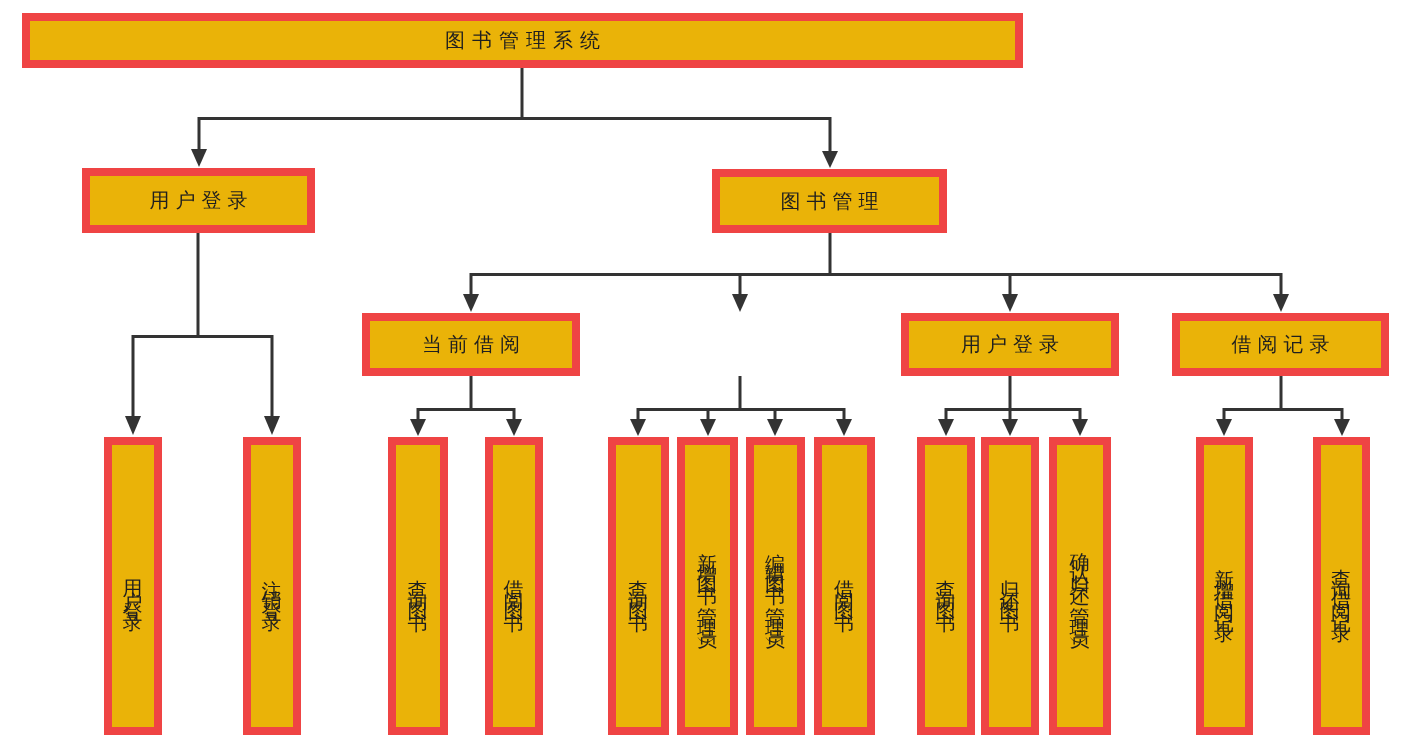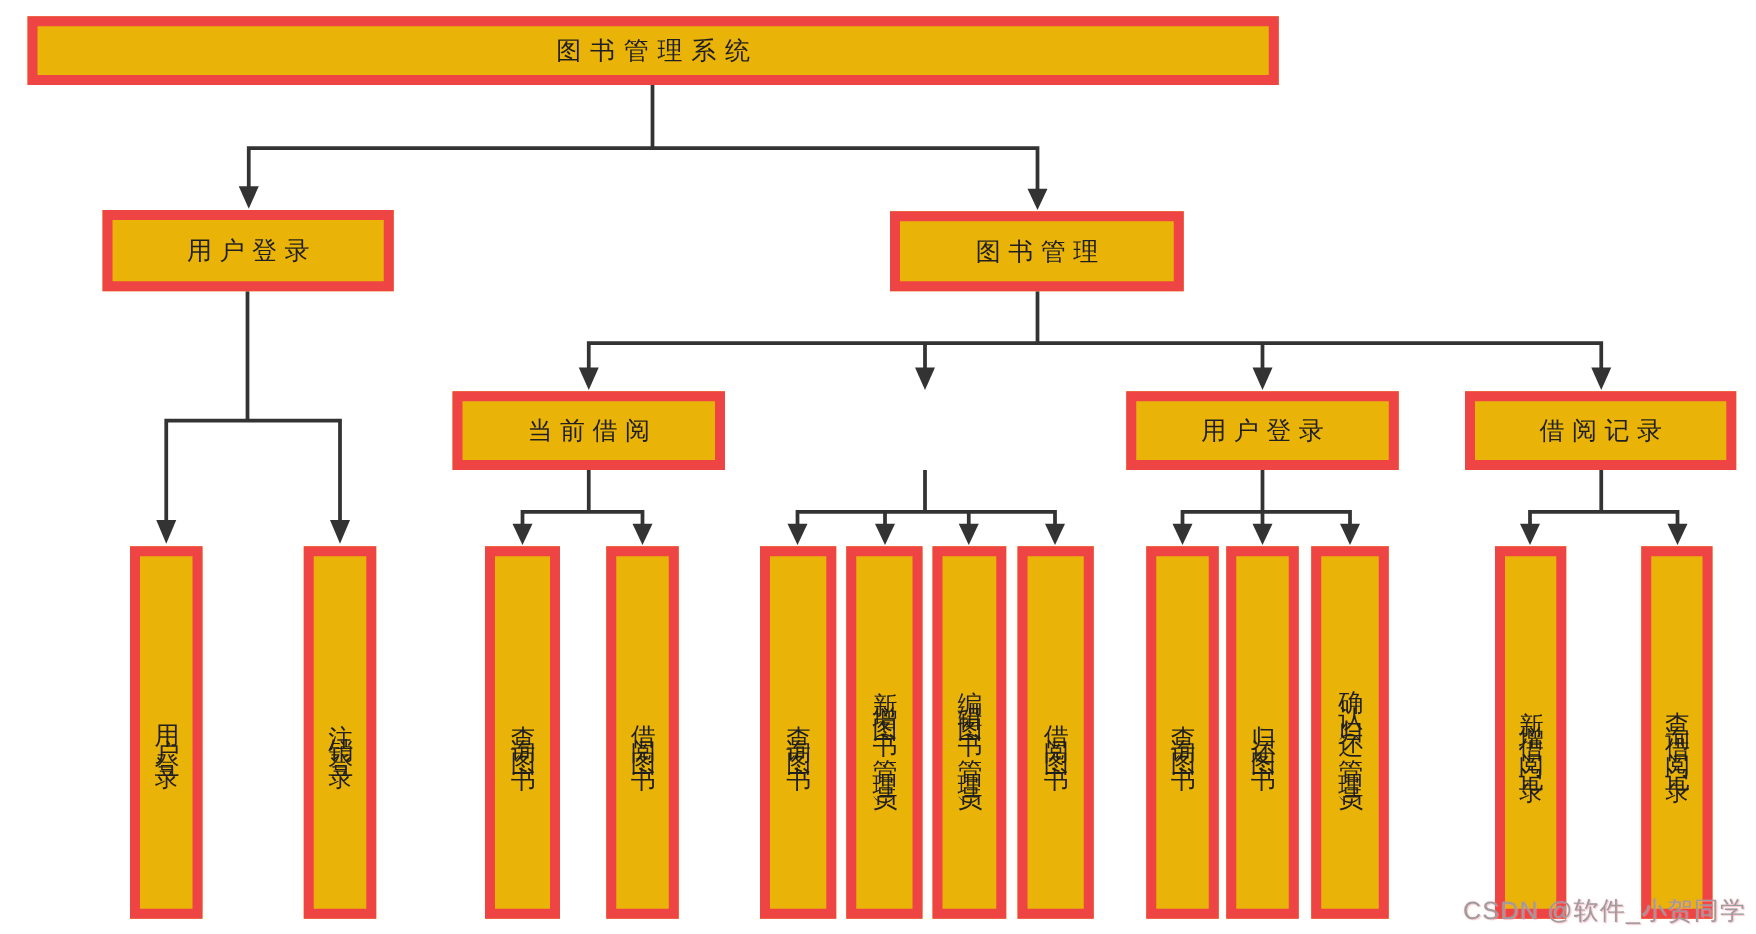"CSDN @软件_小贺同学" div.watermark { html: <div>CSDN @软件_小贺同学</div> -> none }
